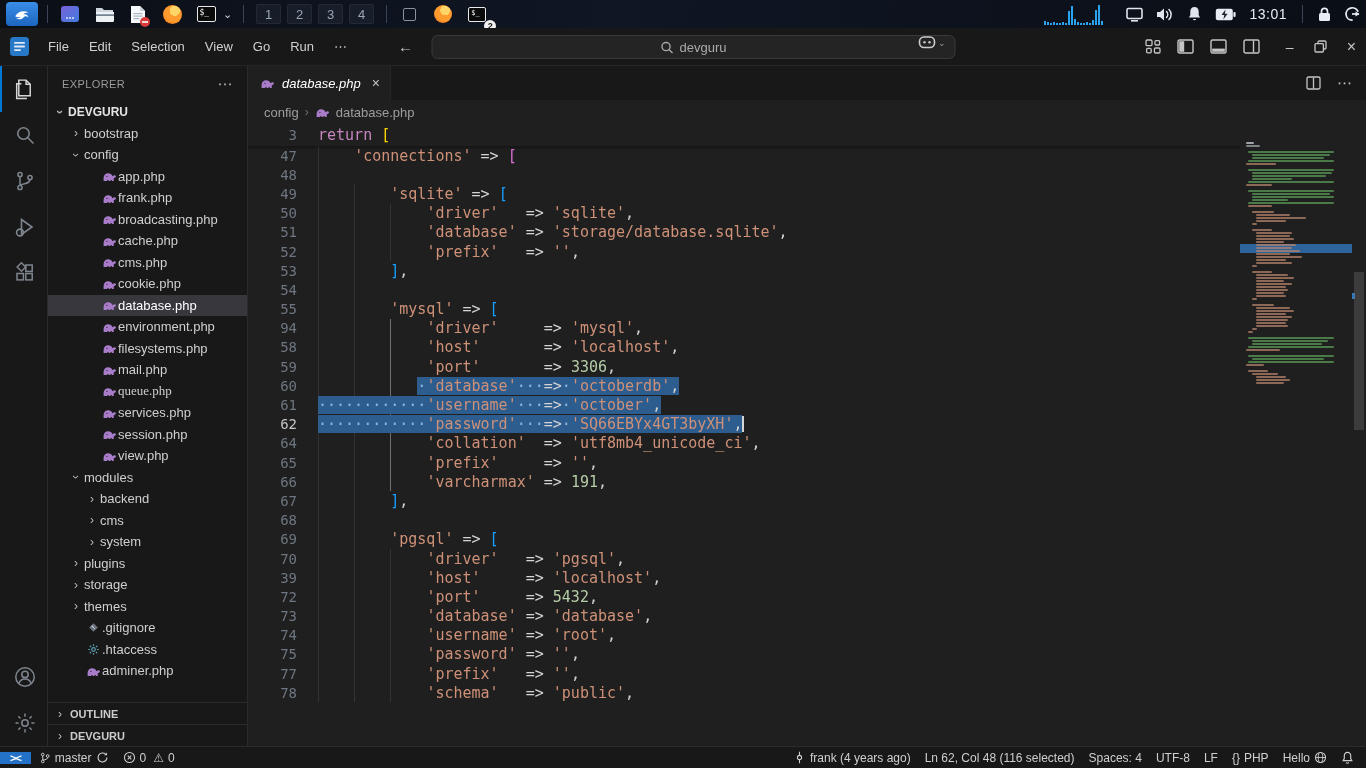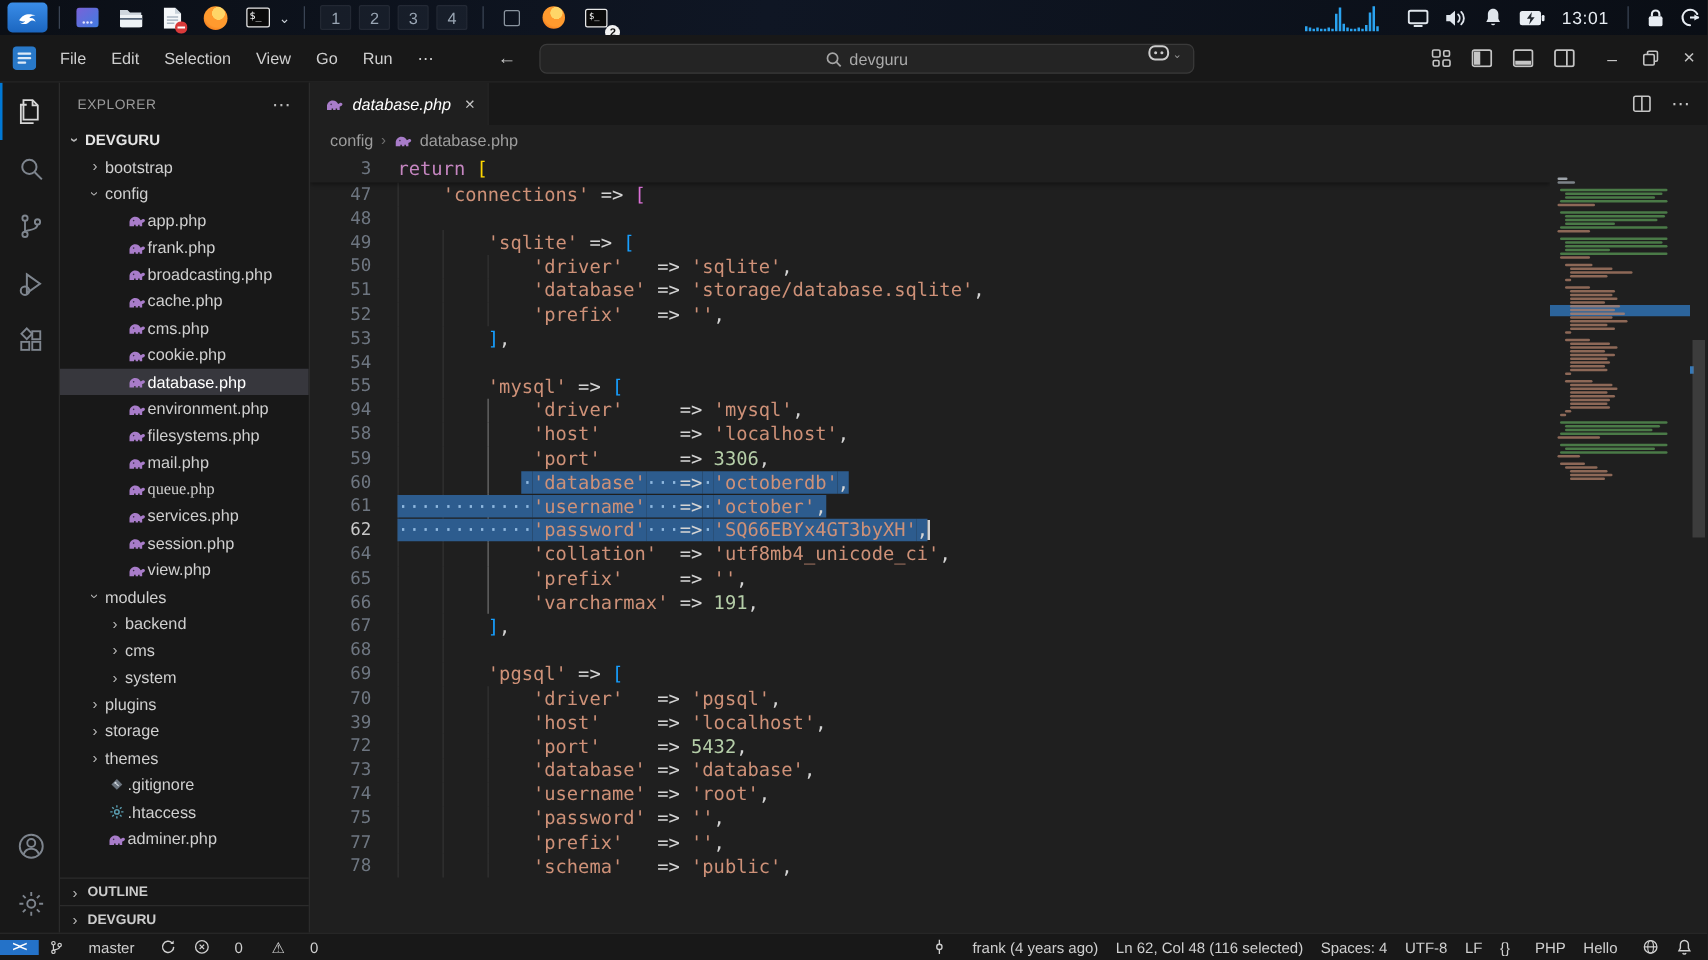"master" .sb-item { gap: 20px -> 4px }
